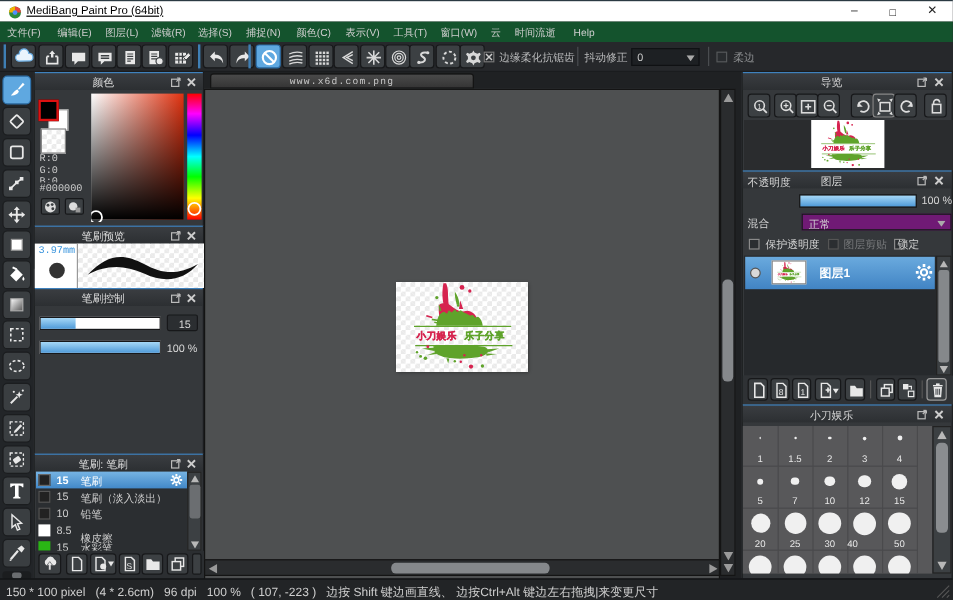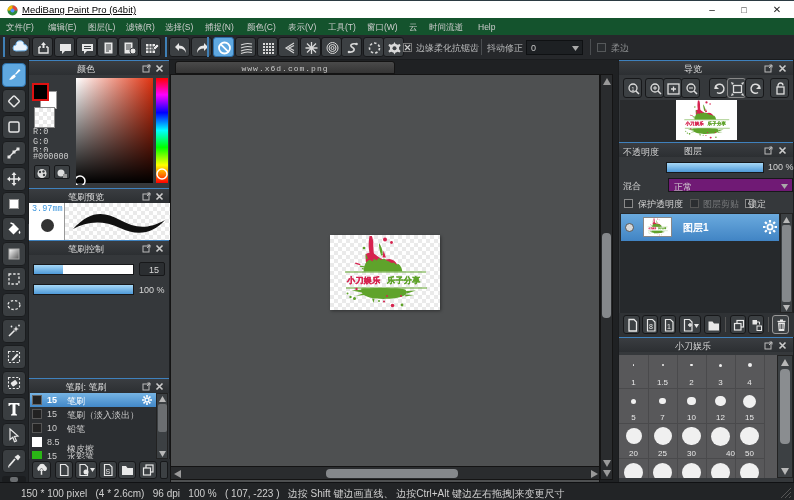"40" div.abs { text-align: right -> left }
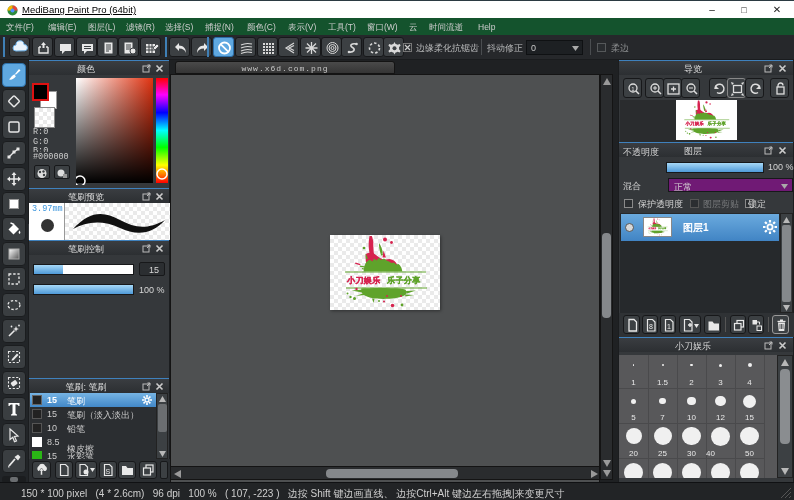"150 * 100 pixel (4" #statusbar .stext { margin-left: 16px -> none }
